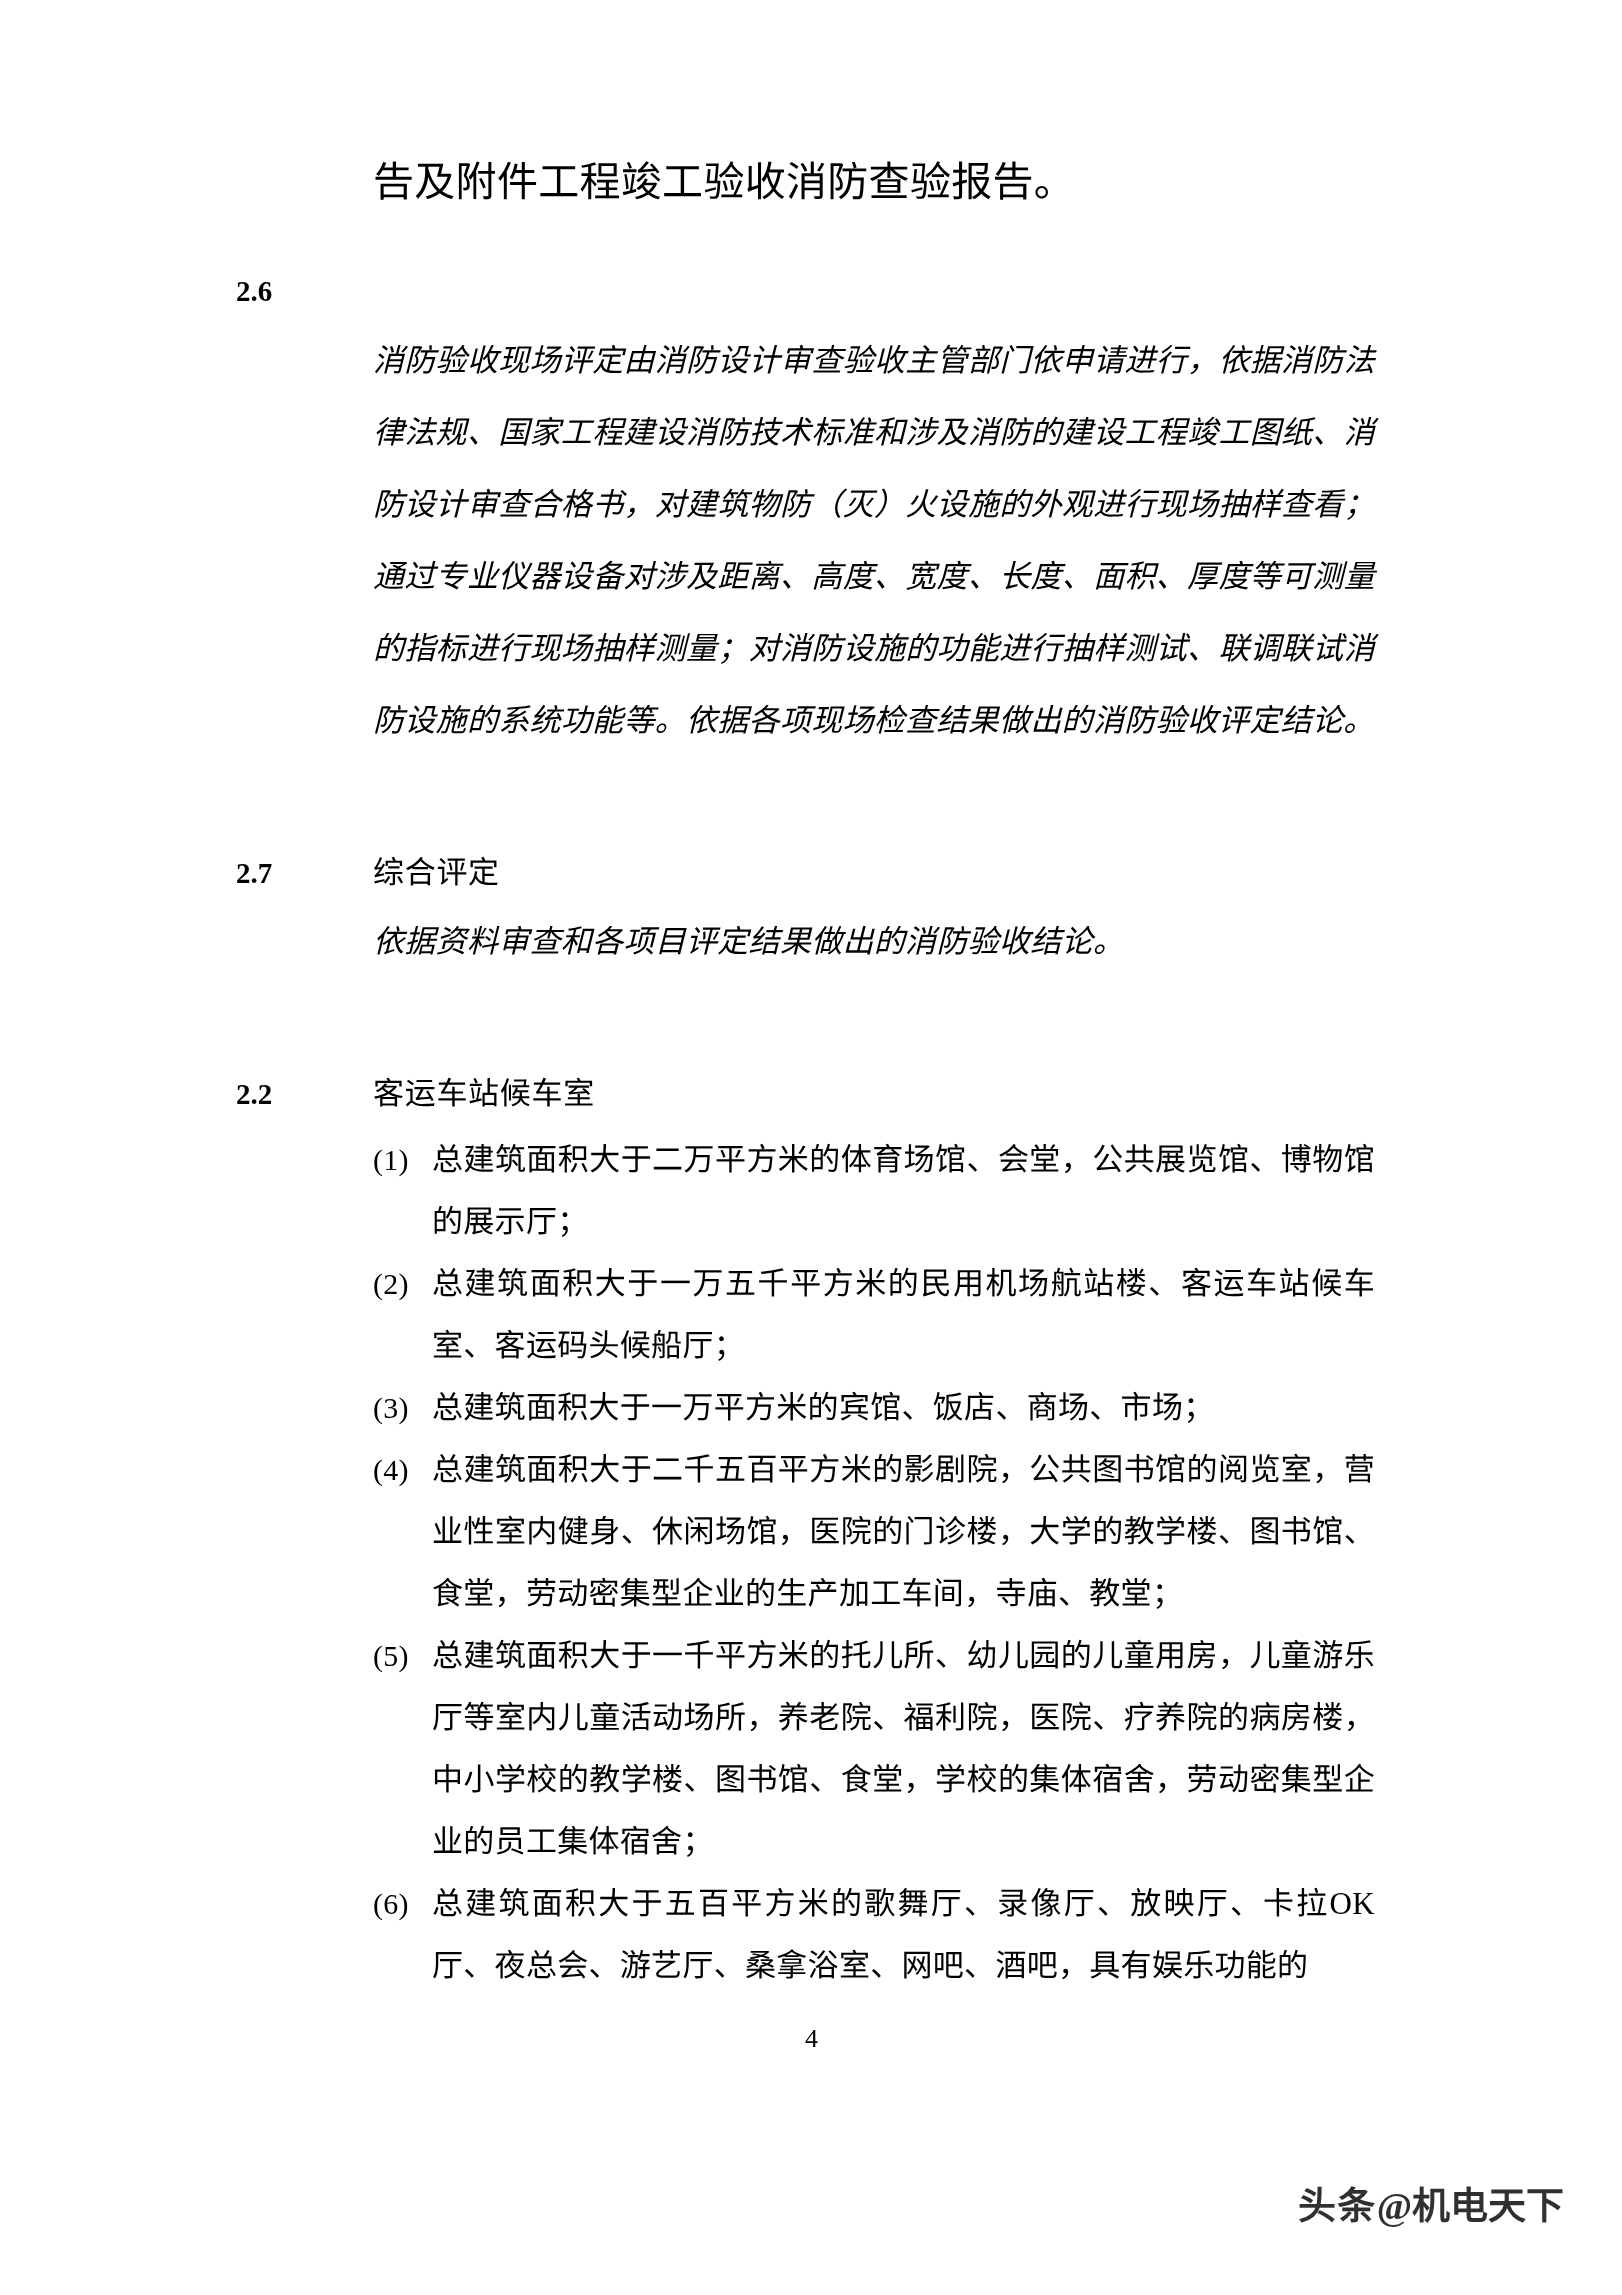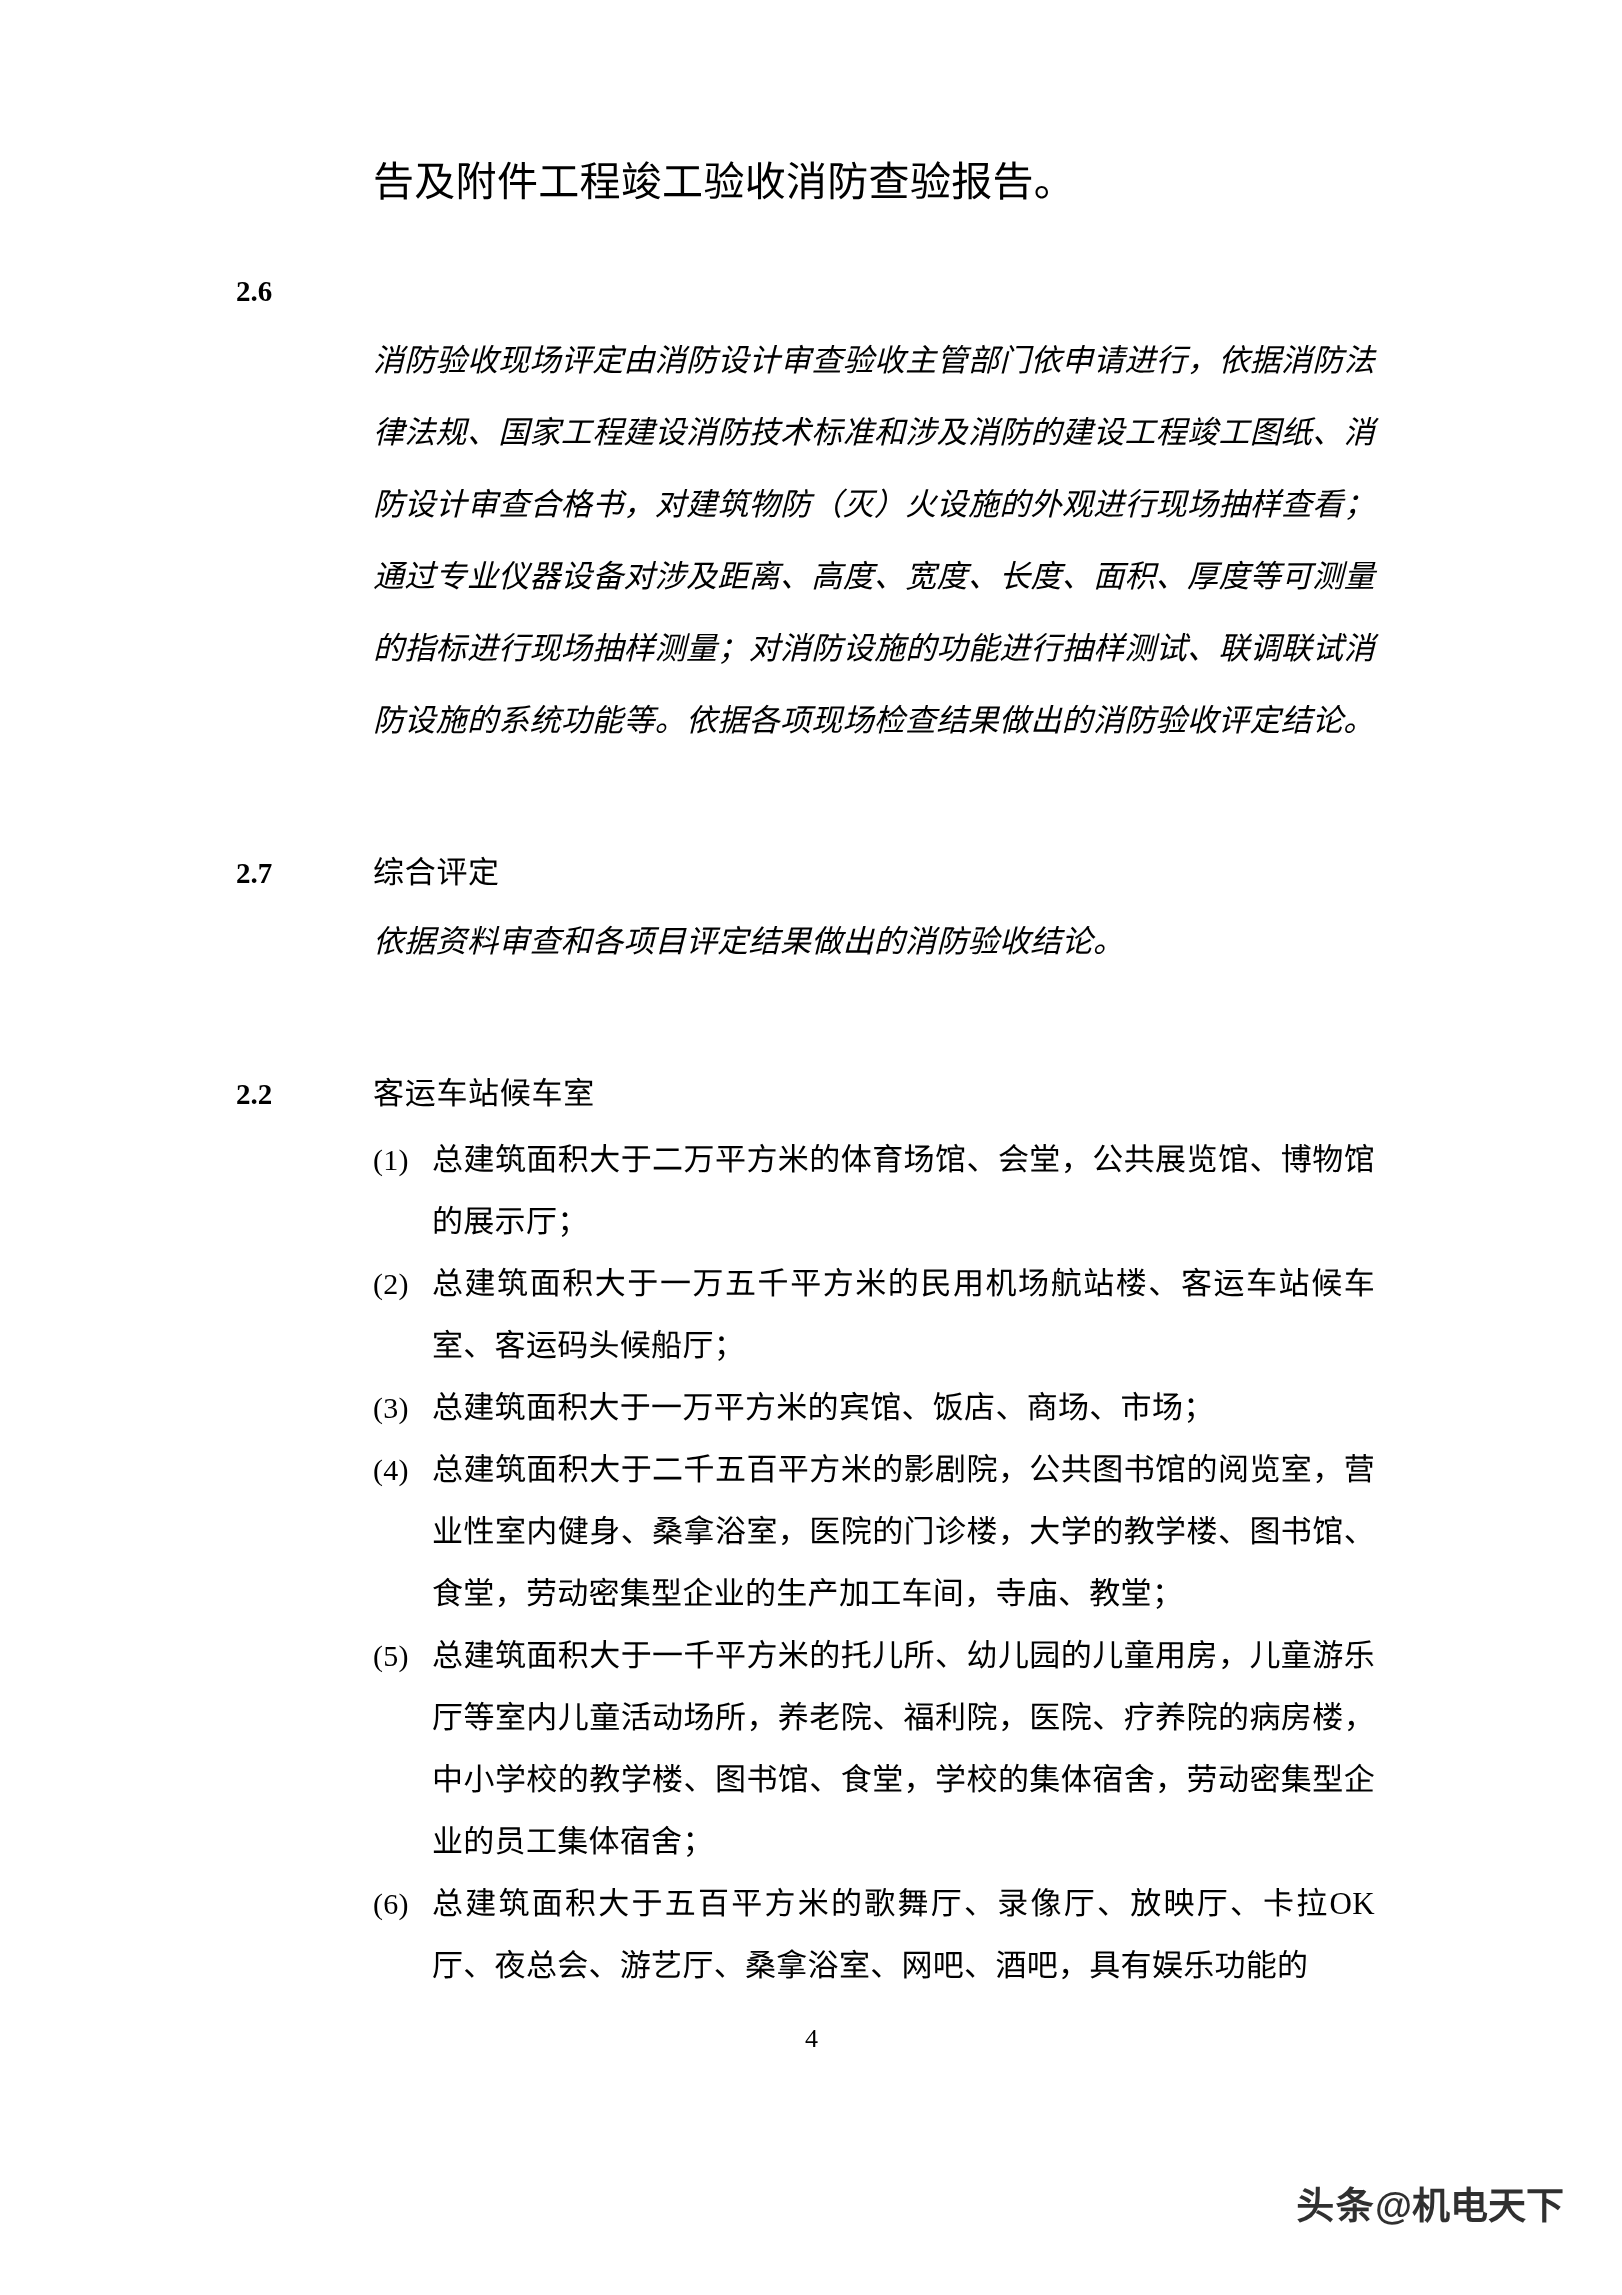"总建筑面积大于二千五百平方米的影剧院，公共图书馆的阅览室，营业性室内健身、桑拿浴" span.num-text { text: 桑拿浴室 -> 休闲场馆 }
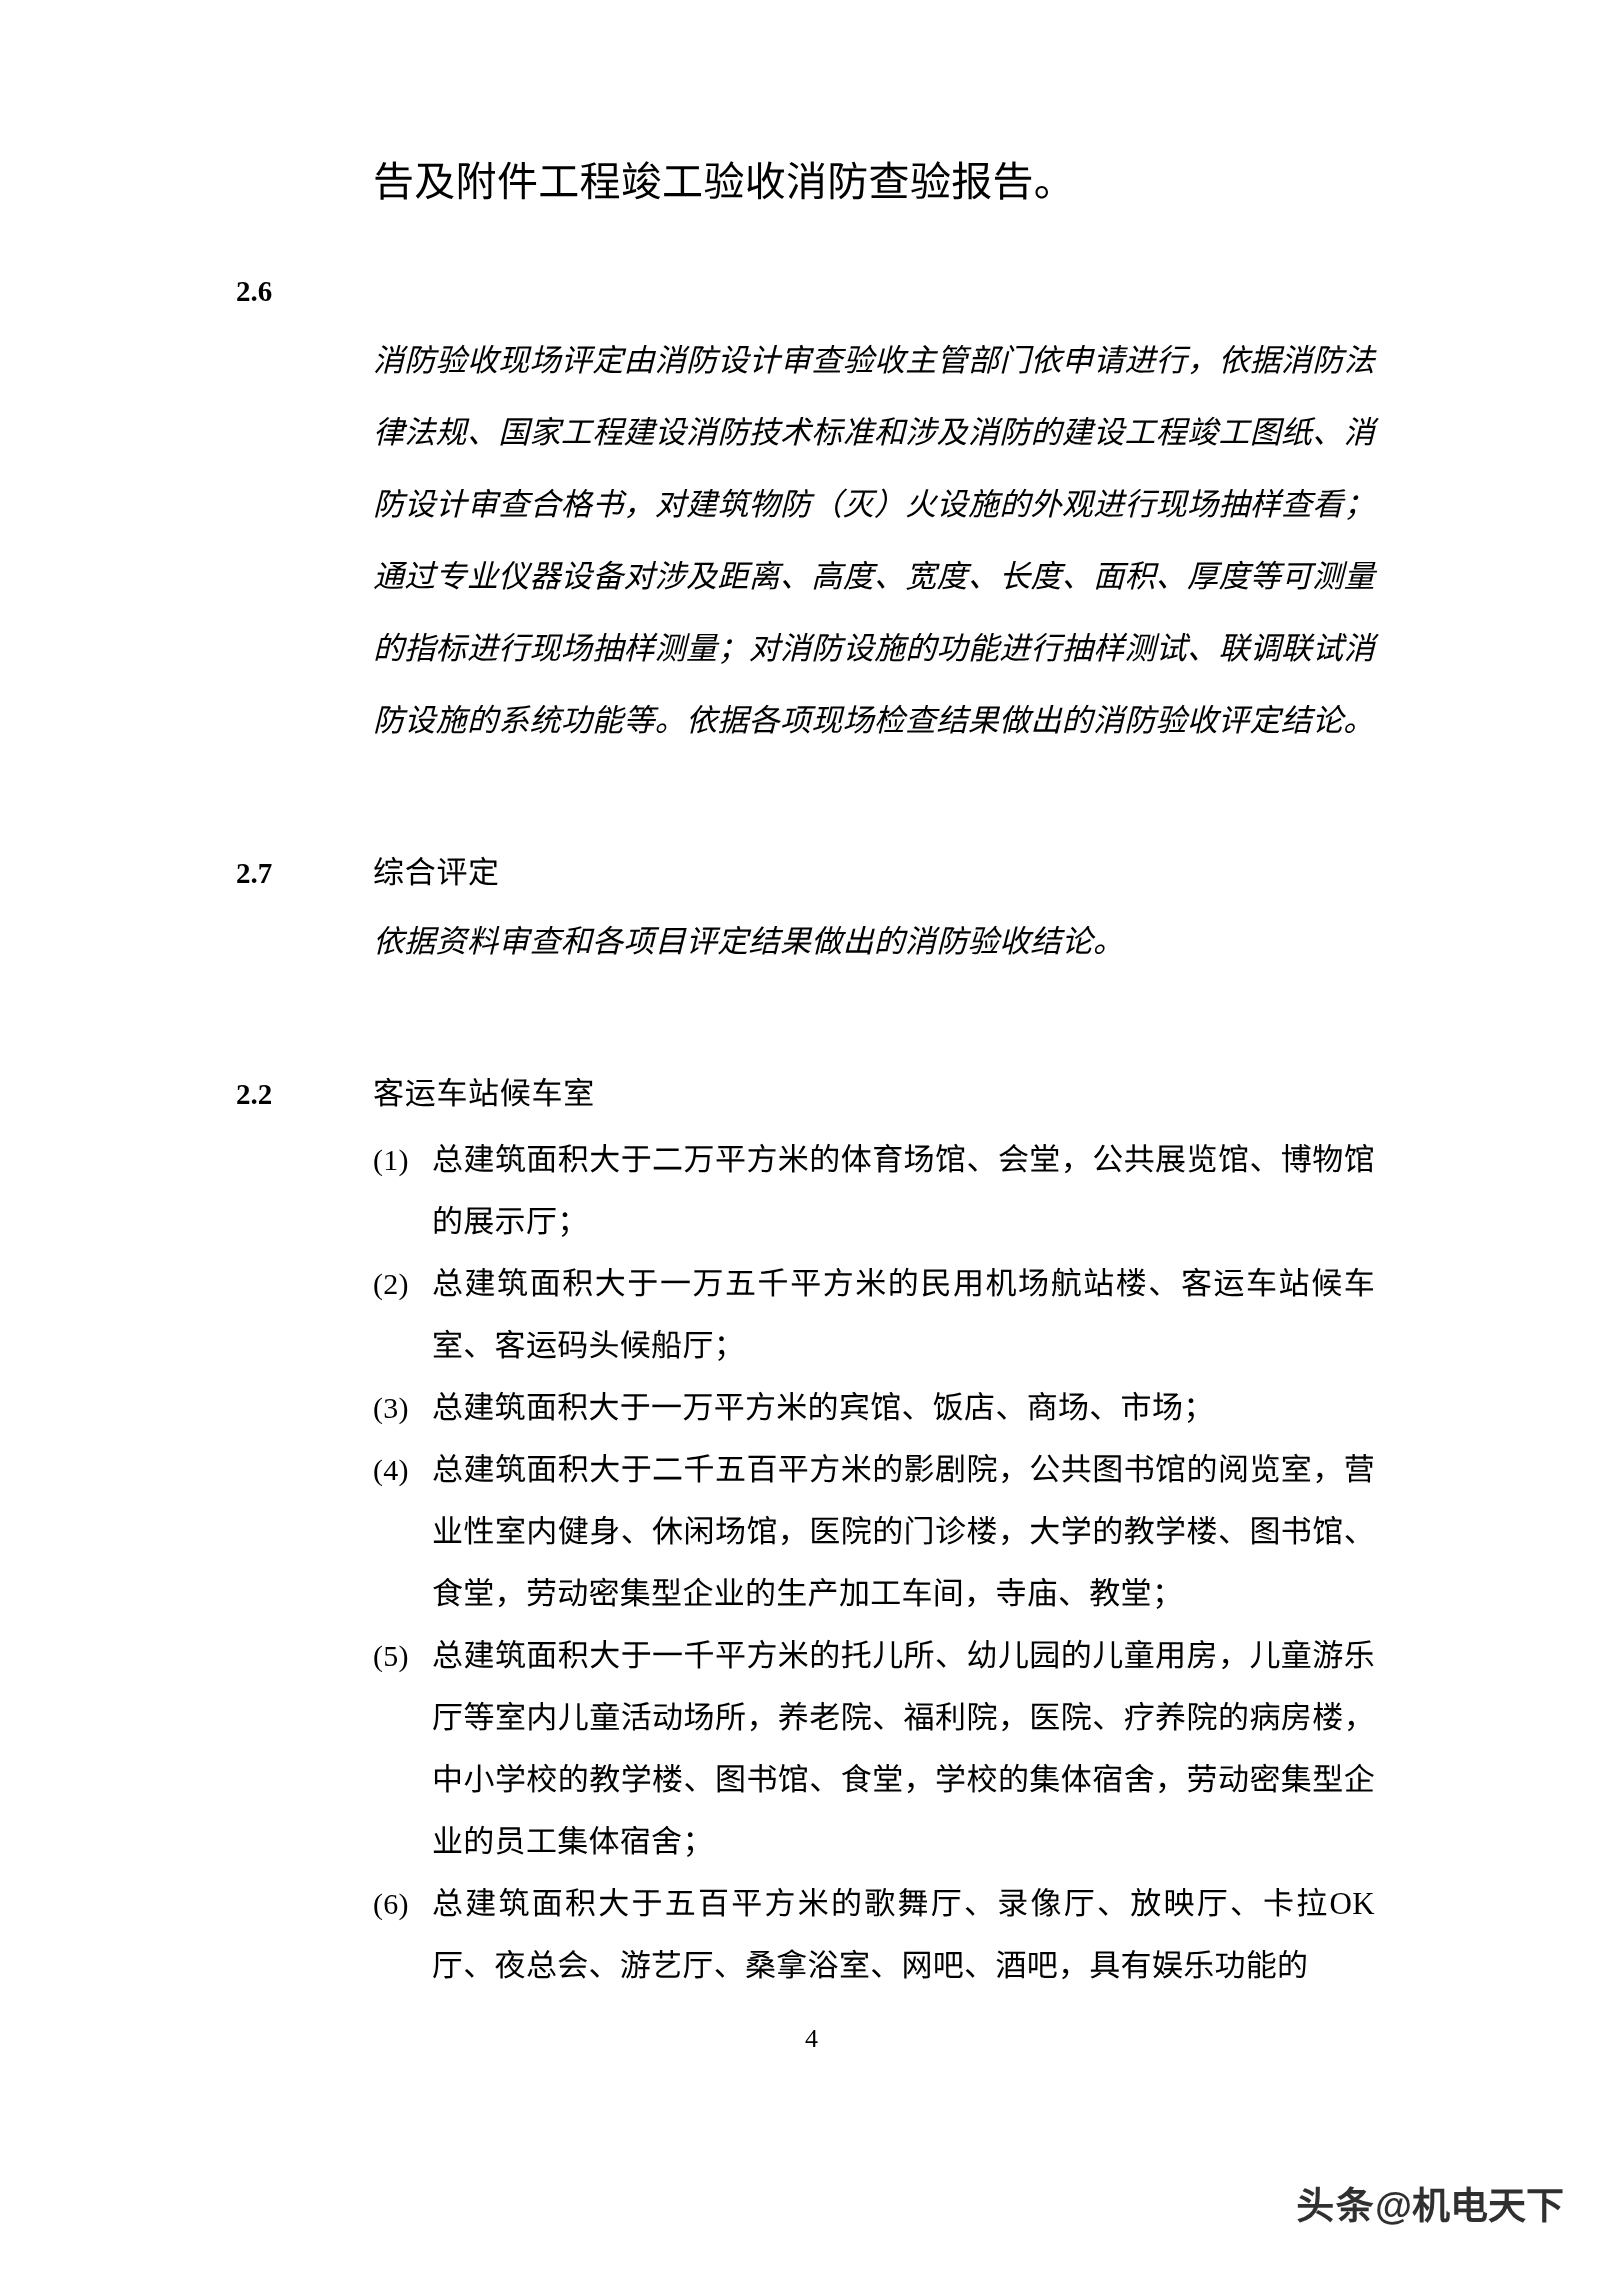"头条@机电天下" .watermark { font-family: Liberation Sans, sans-serif -> Liberation Serif, serif }
